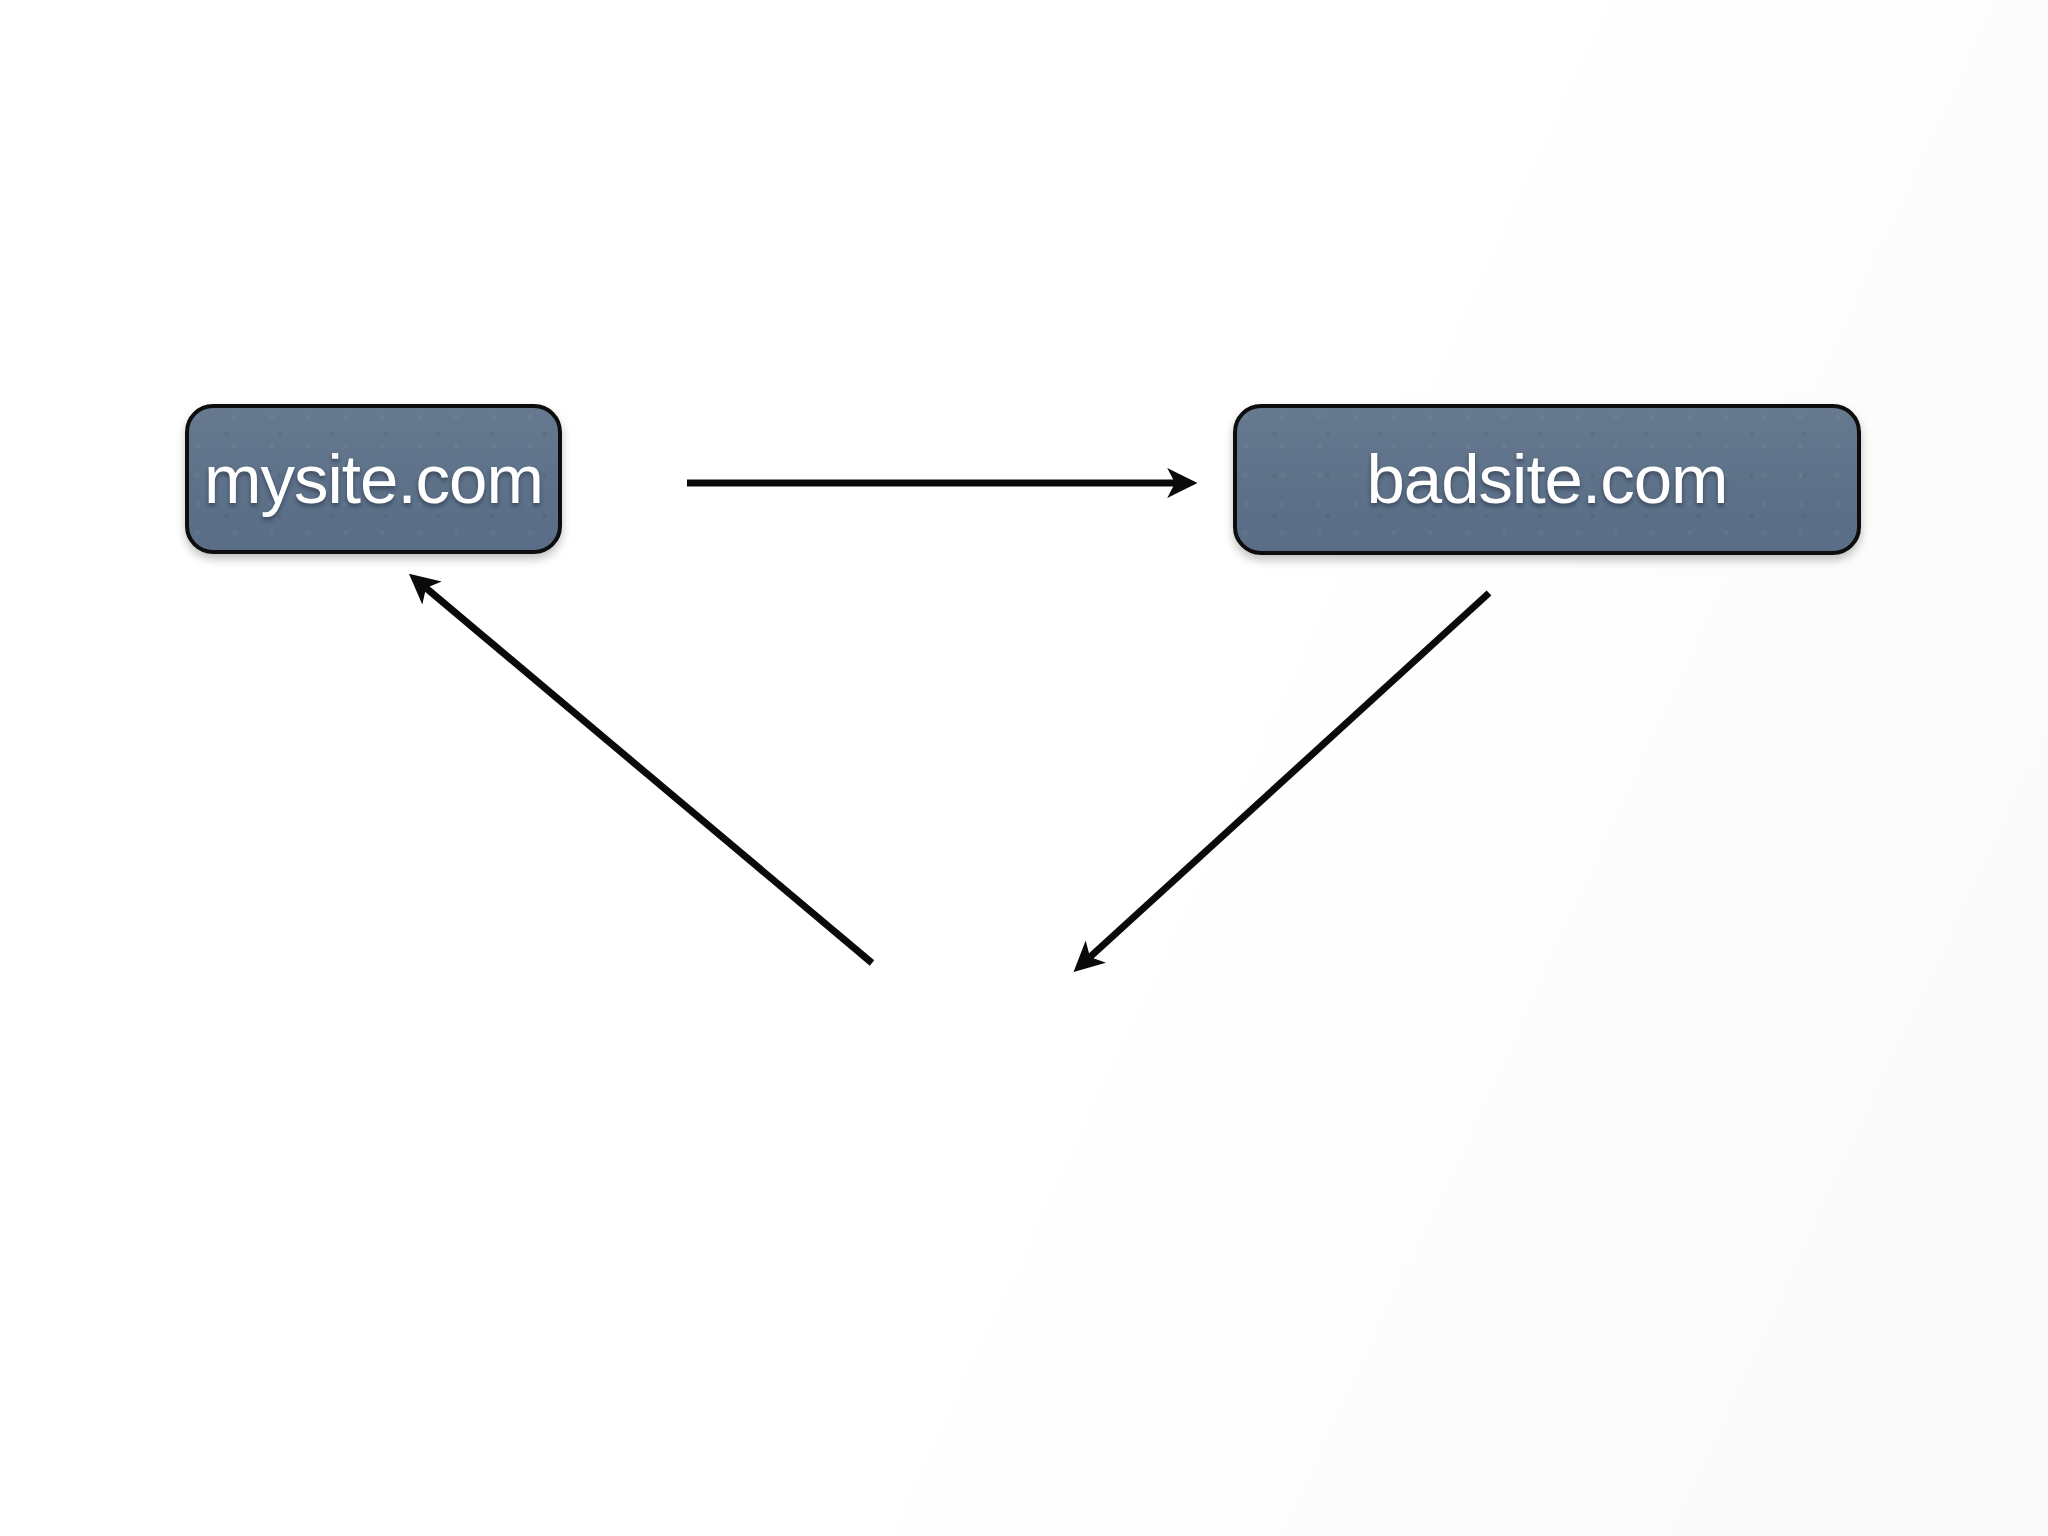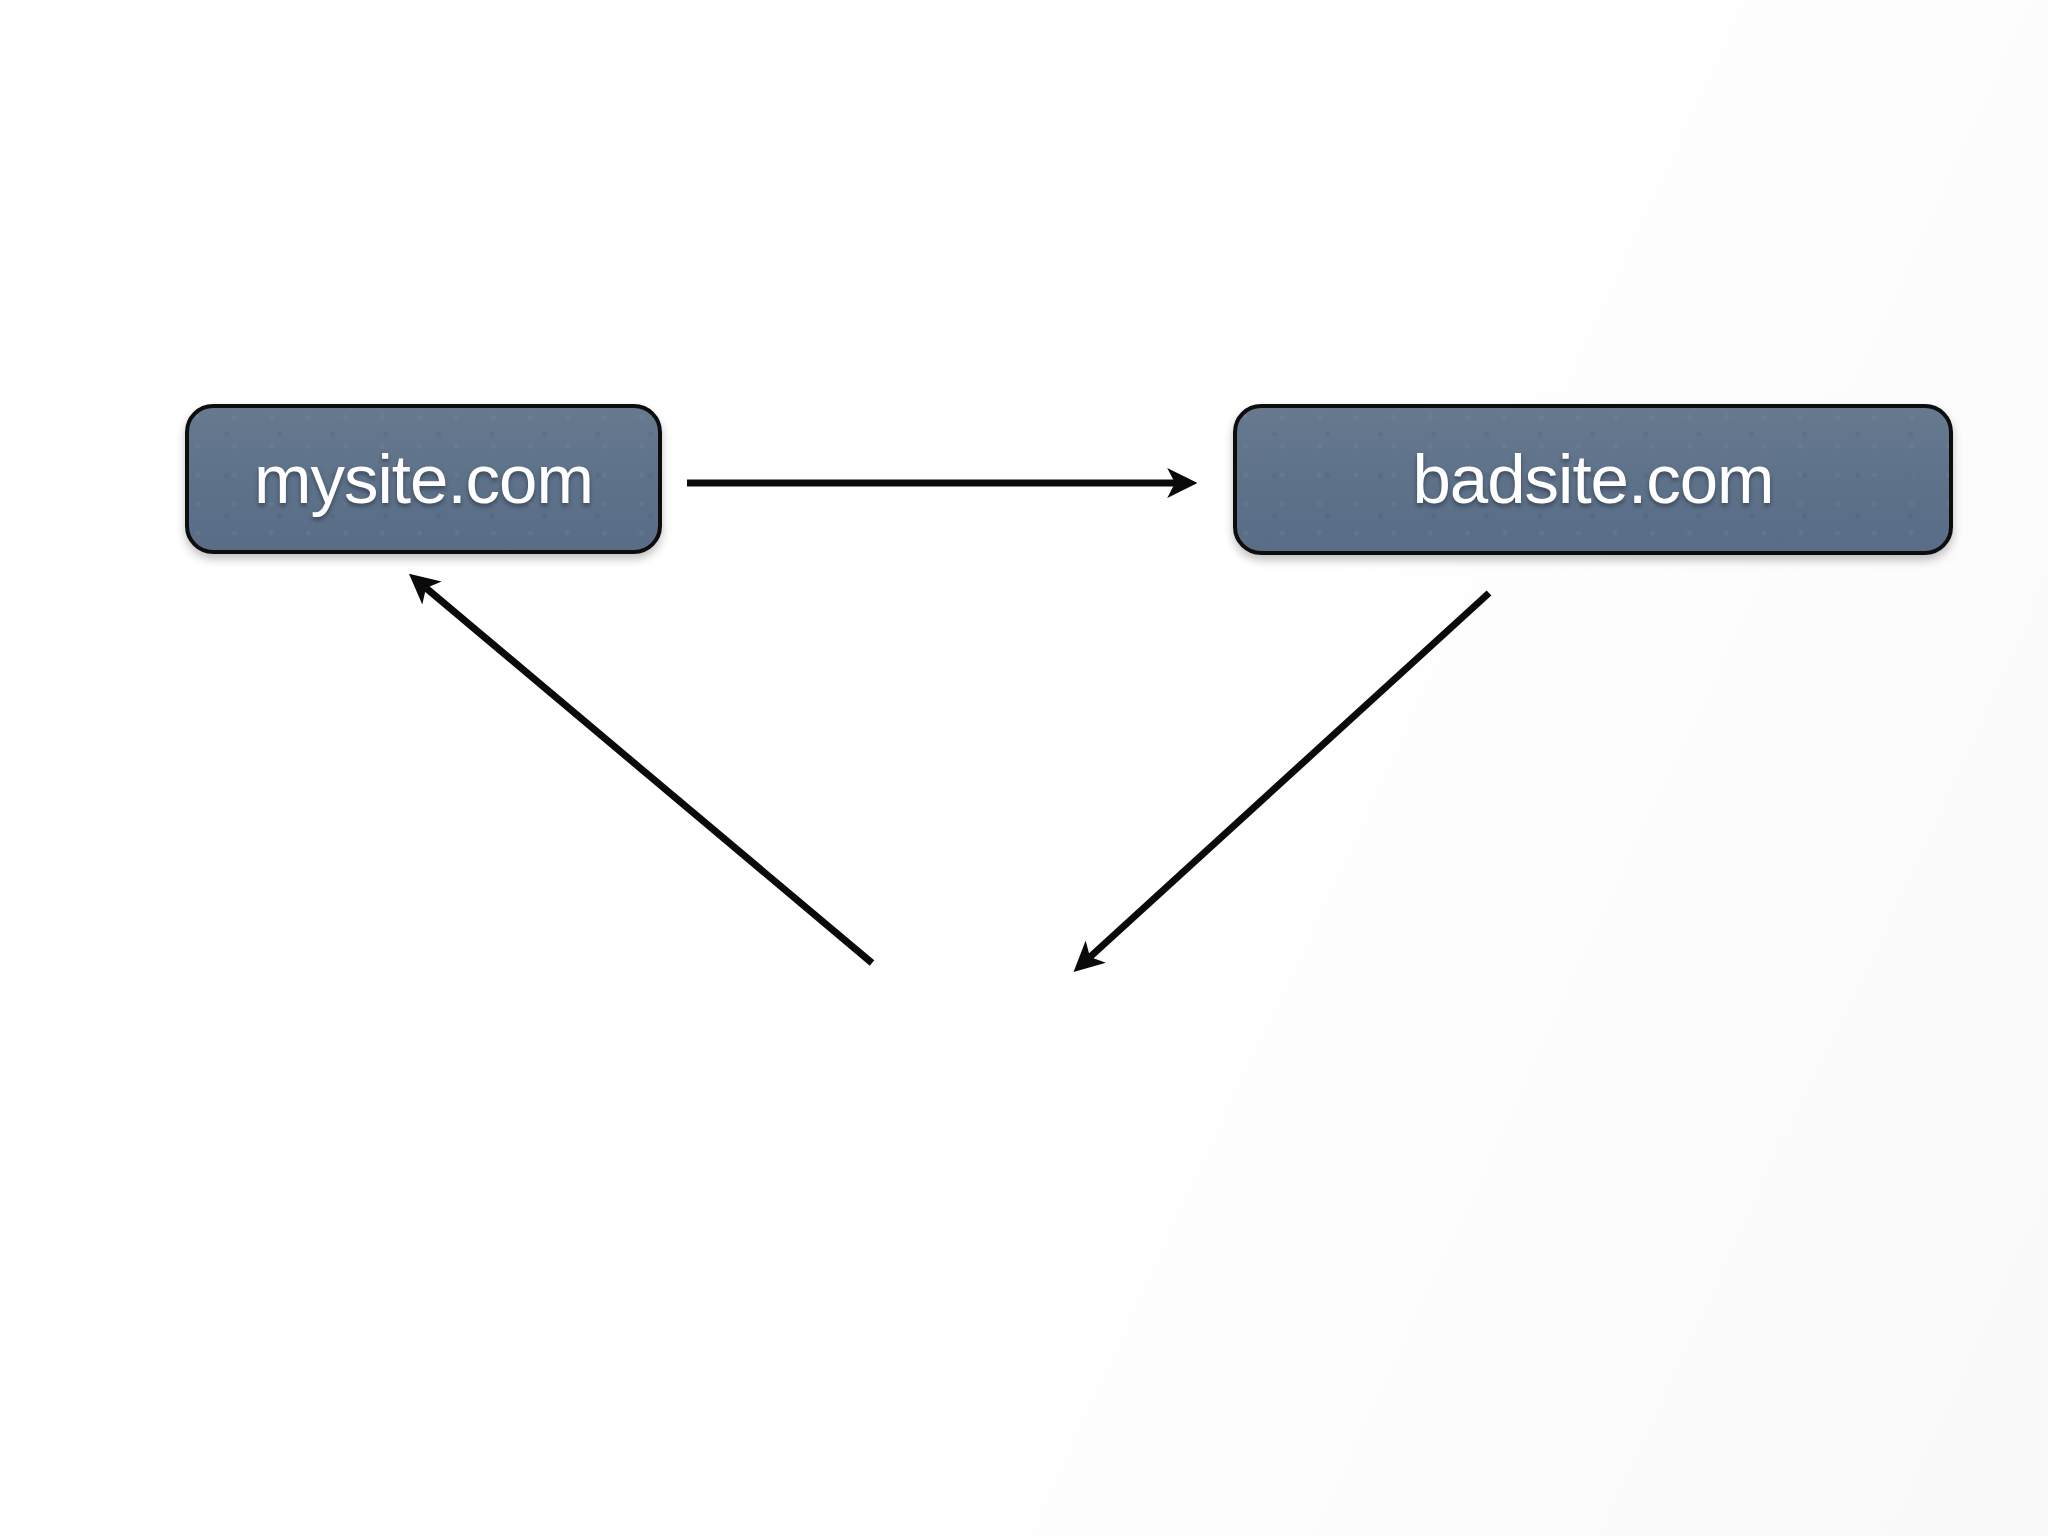"mysite.com" .node-mysite { width: 477px -> 377px }
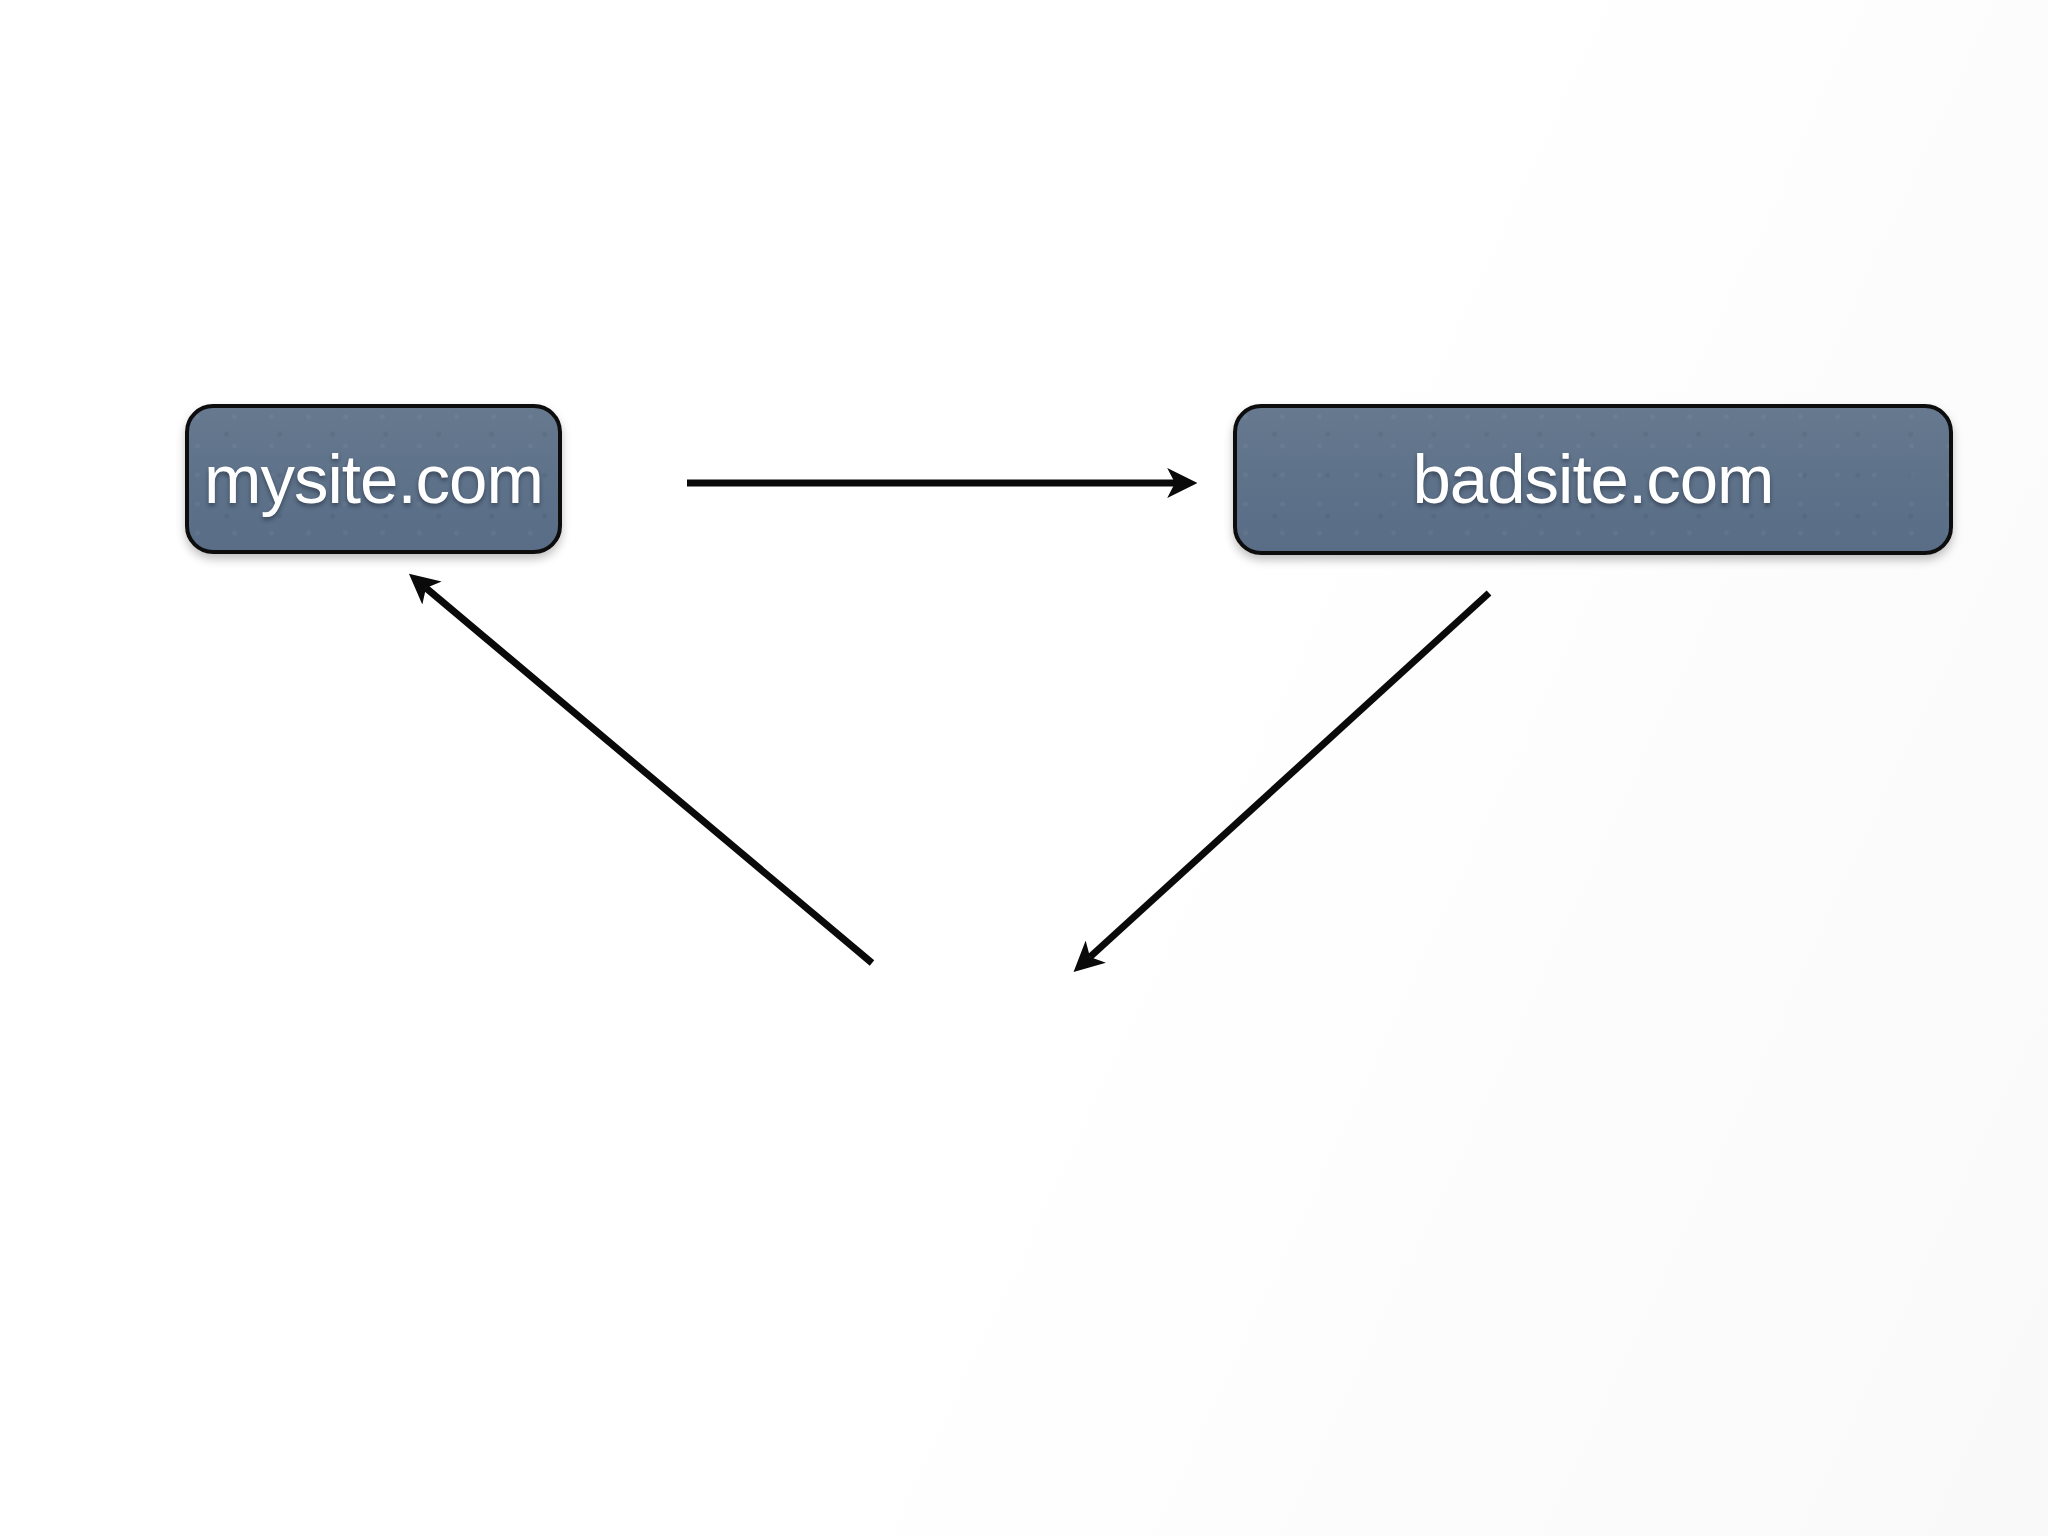"badsite.com" .node-badsite { width: 720px -> 628px }
